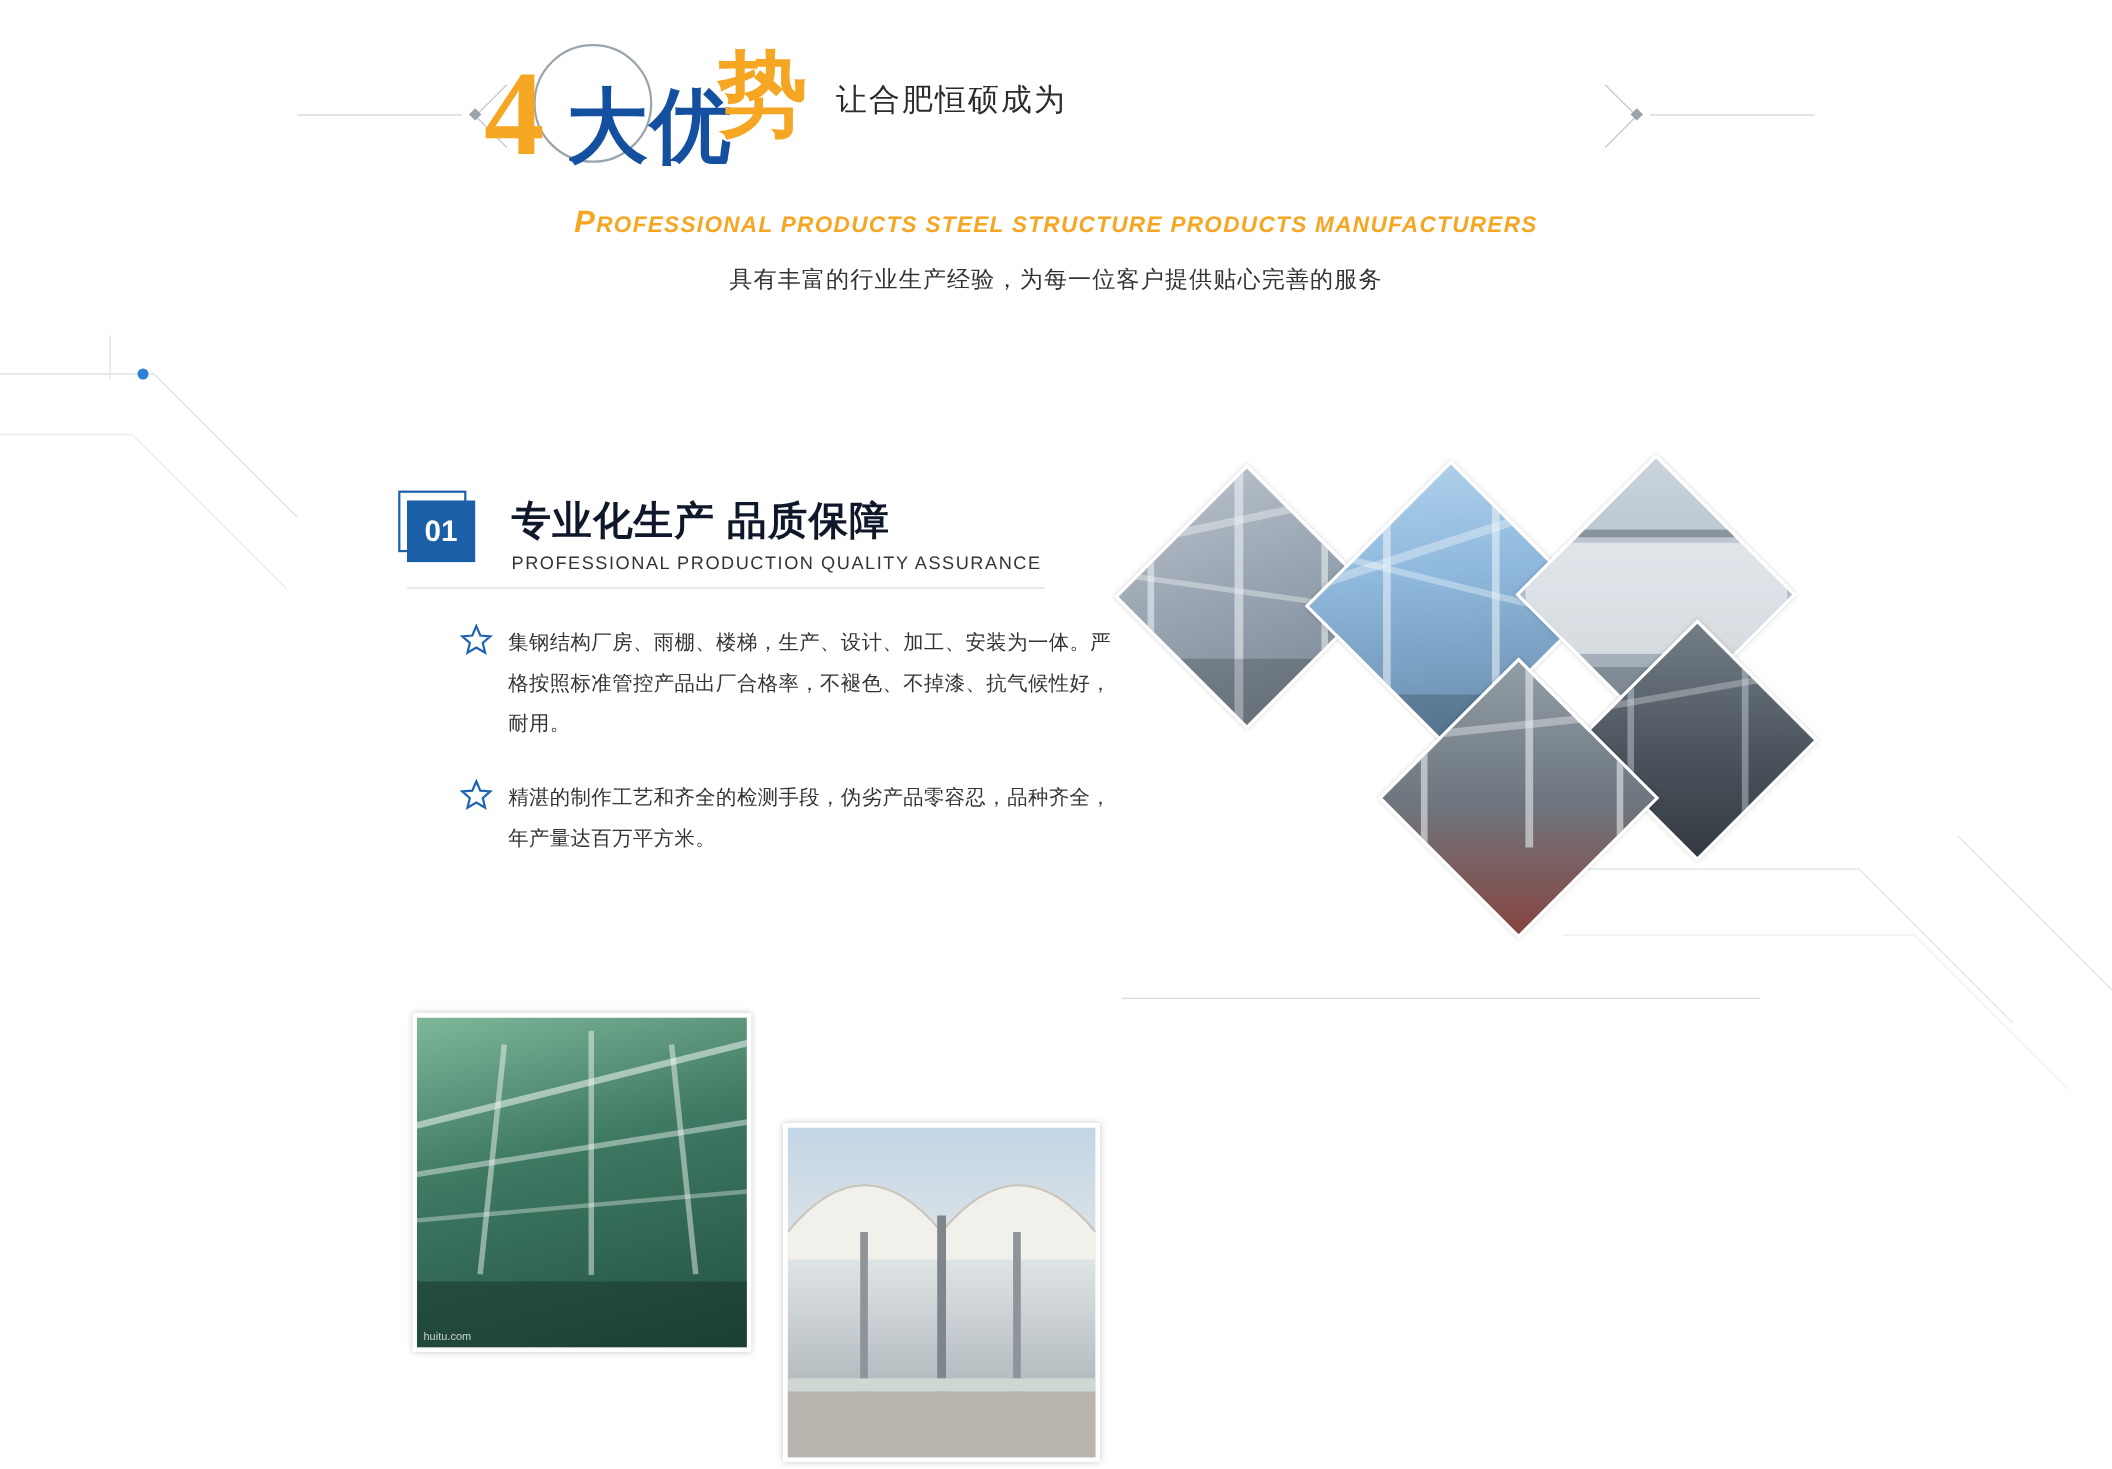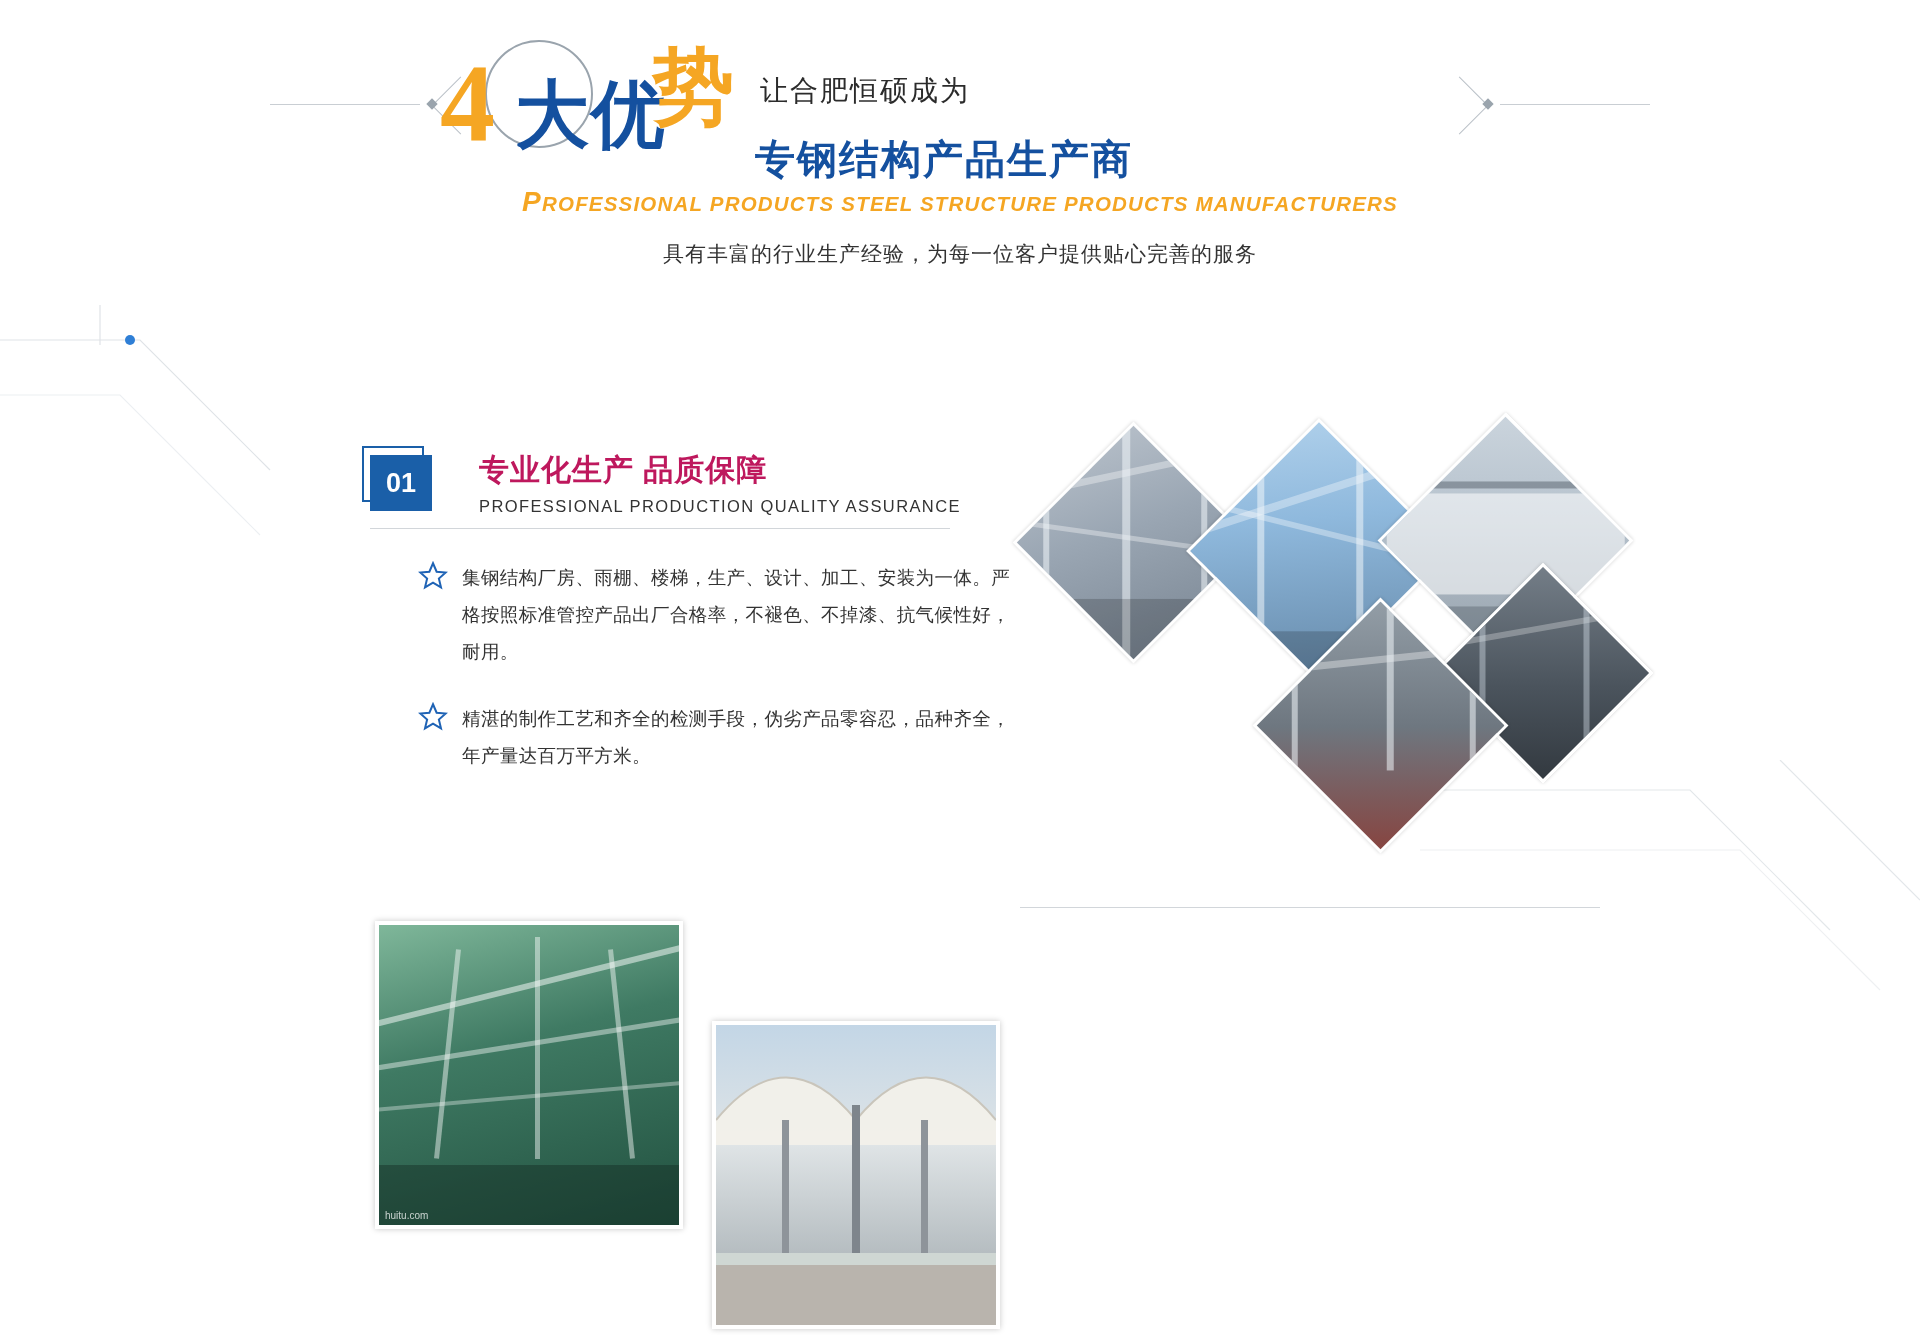"专钢结构产品生产商" div.sub-line2 { html: <div>专钢结构产品生产商</div> -> none }
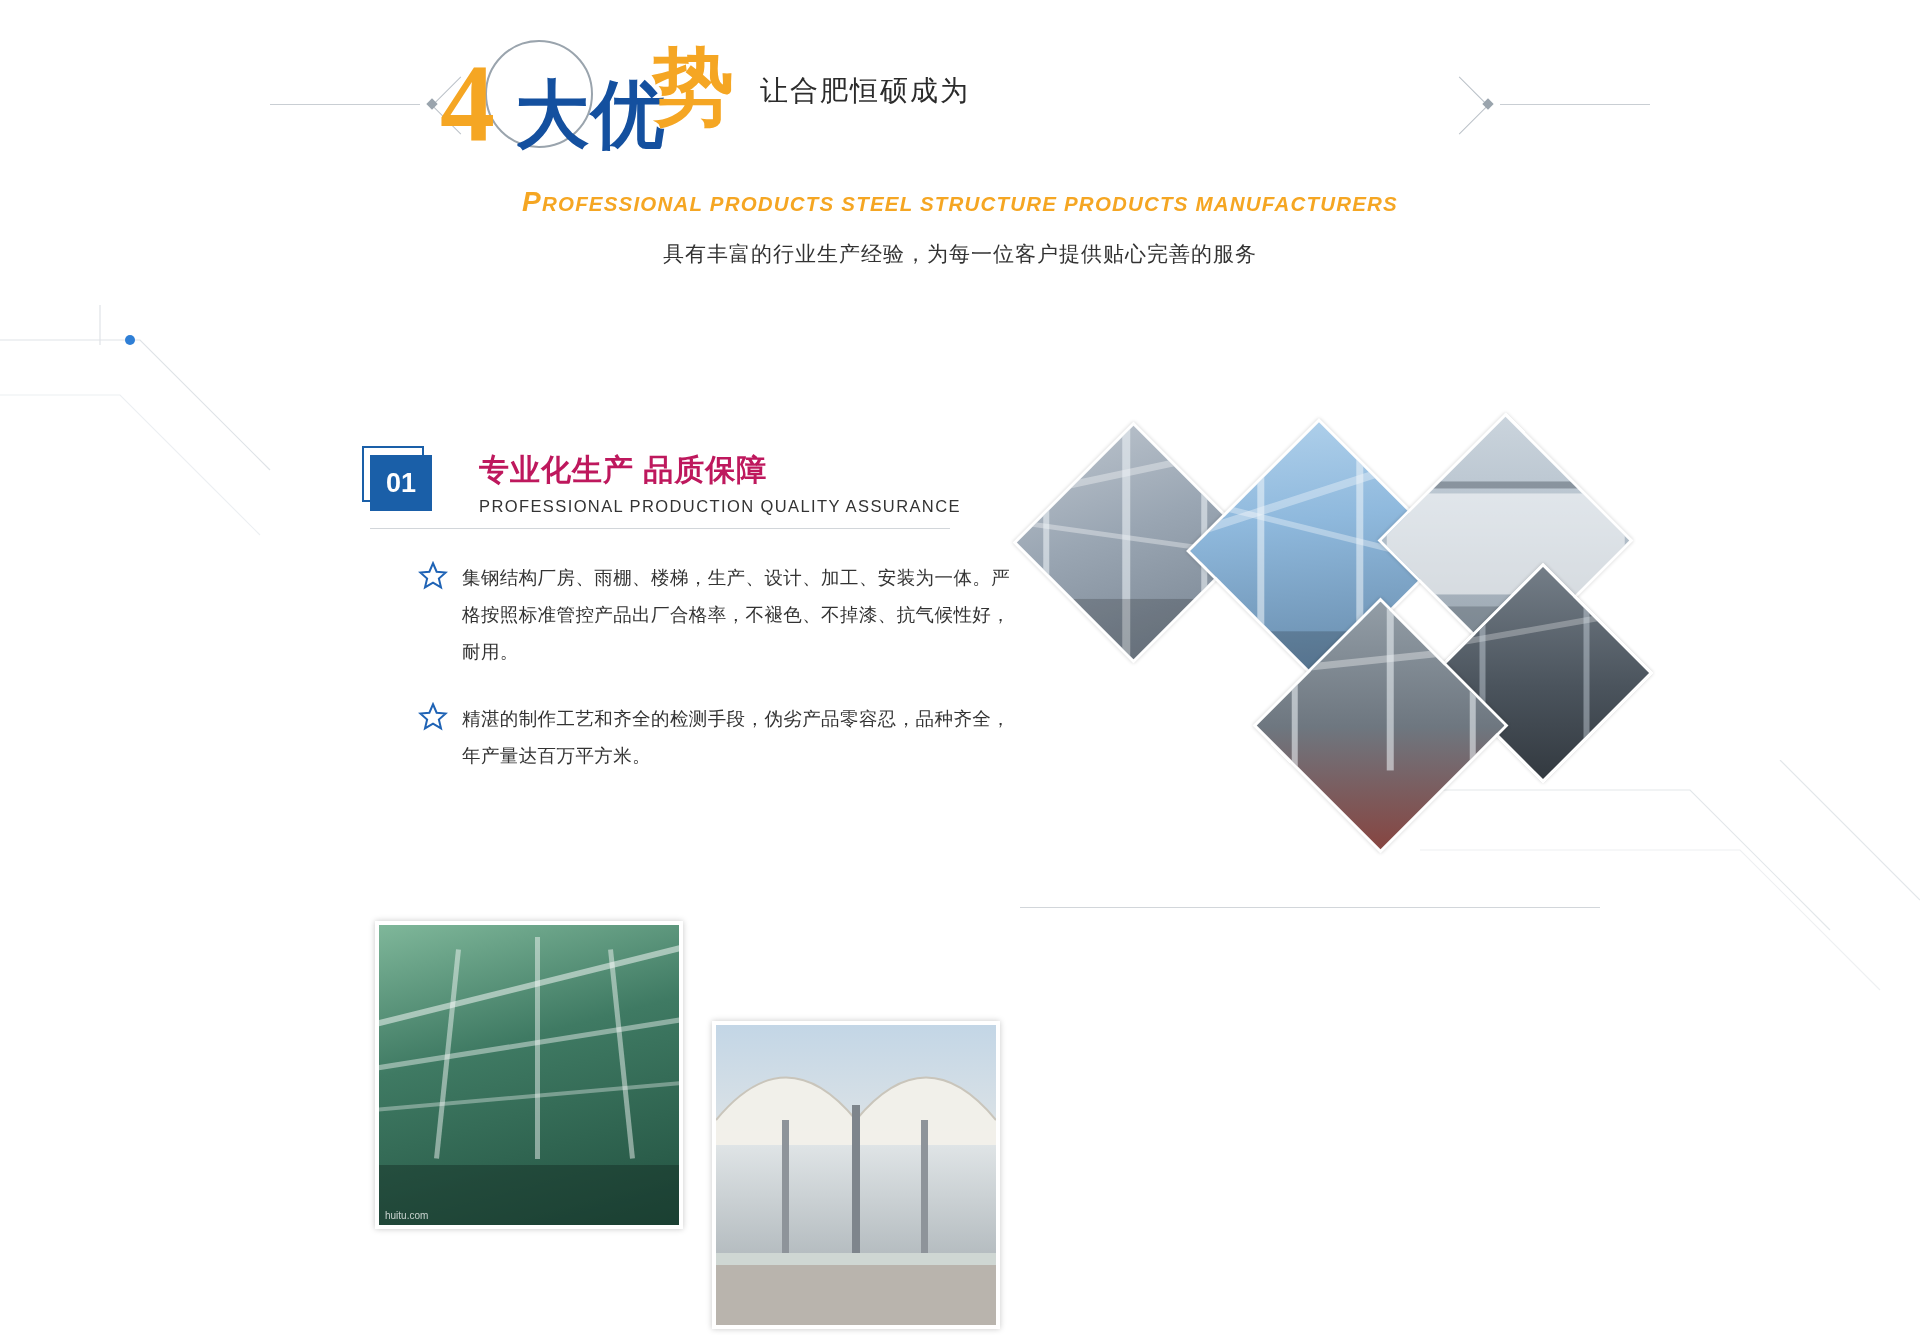"01" .sec-head { padding-left: 14px -> none }
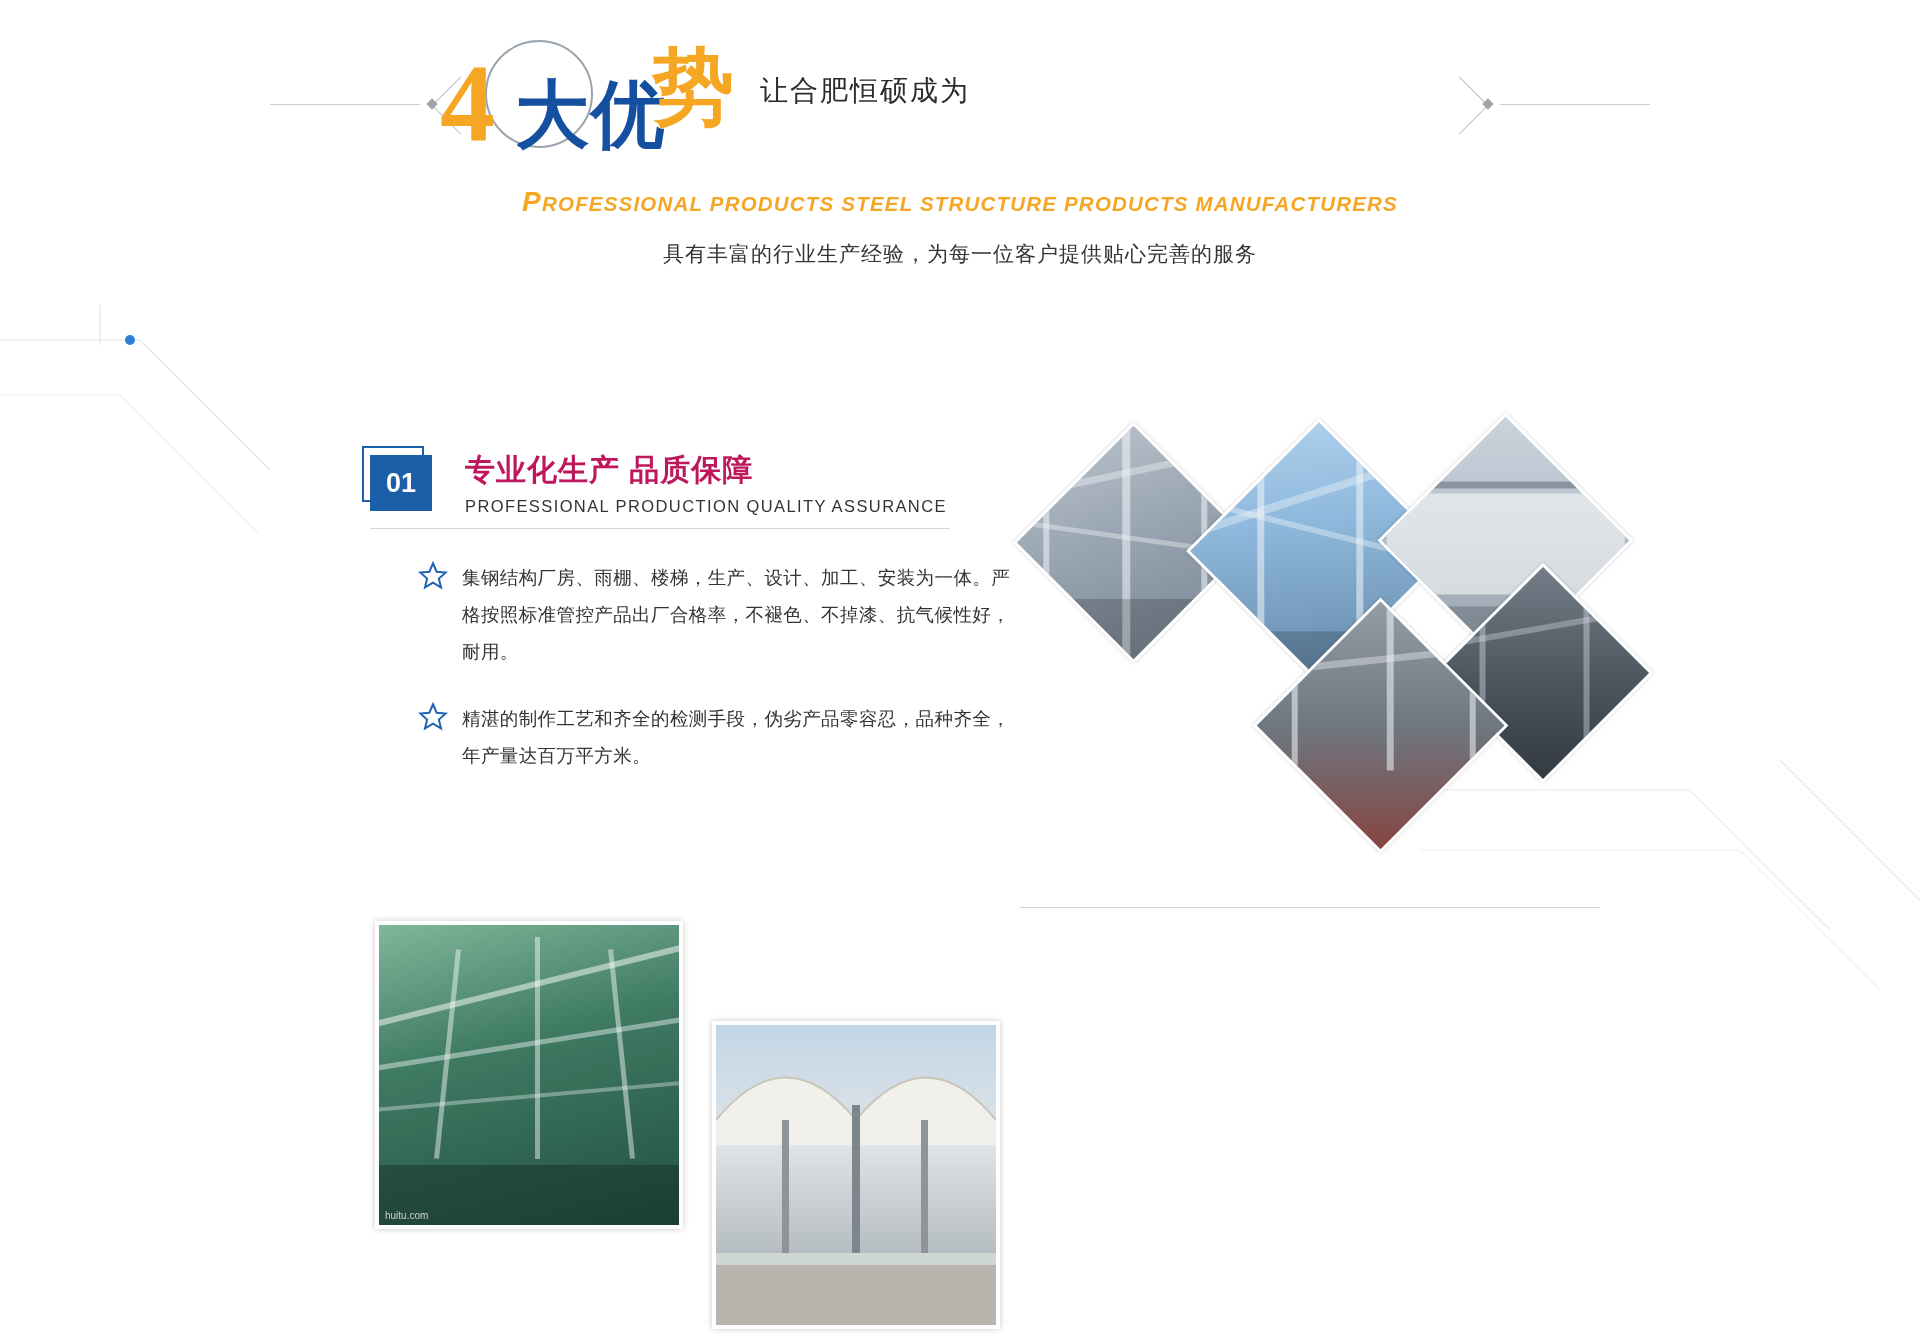"专业化生产 品质保障" .sec-title-cn { color: #be185d -> #0f172a; font-size: 30px -> 36px }
